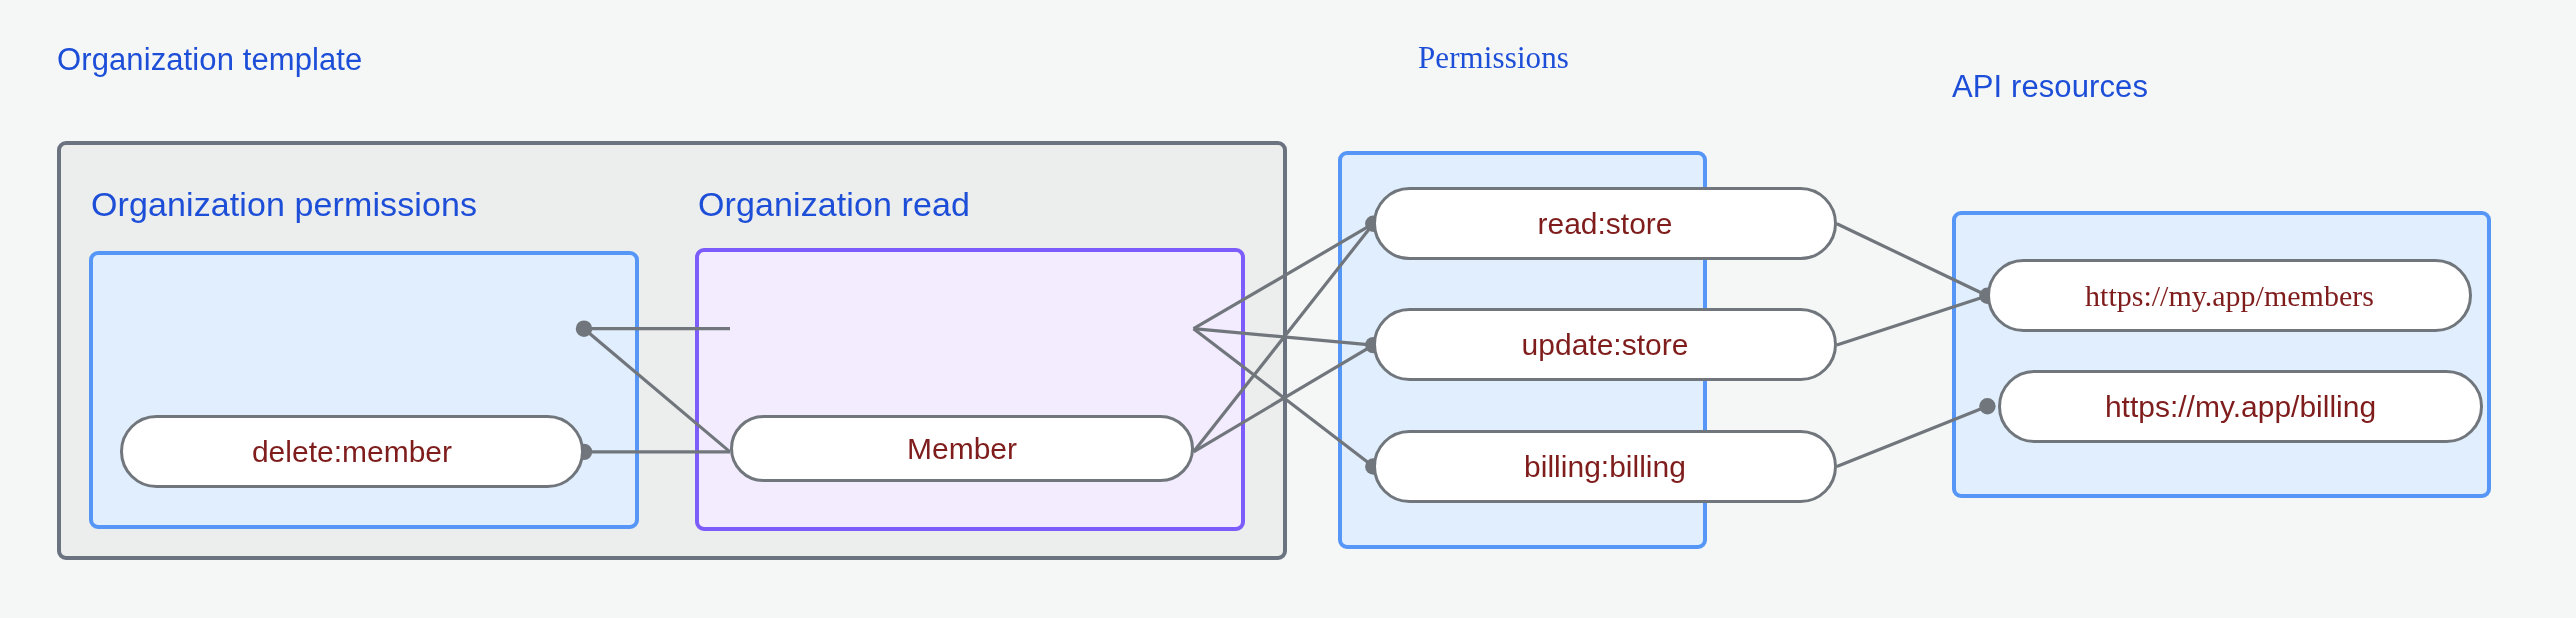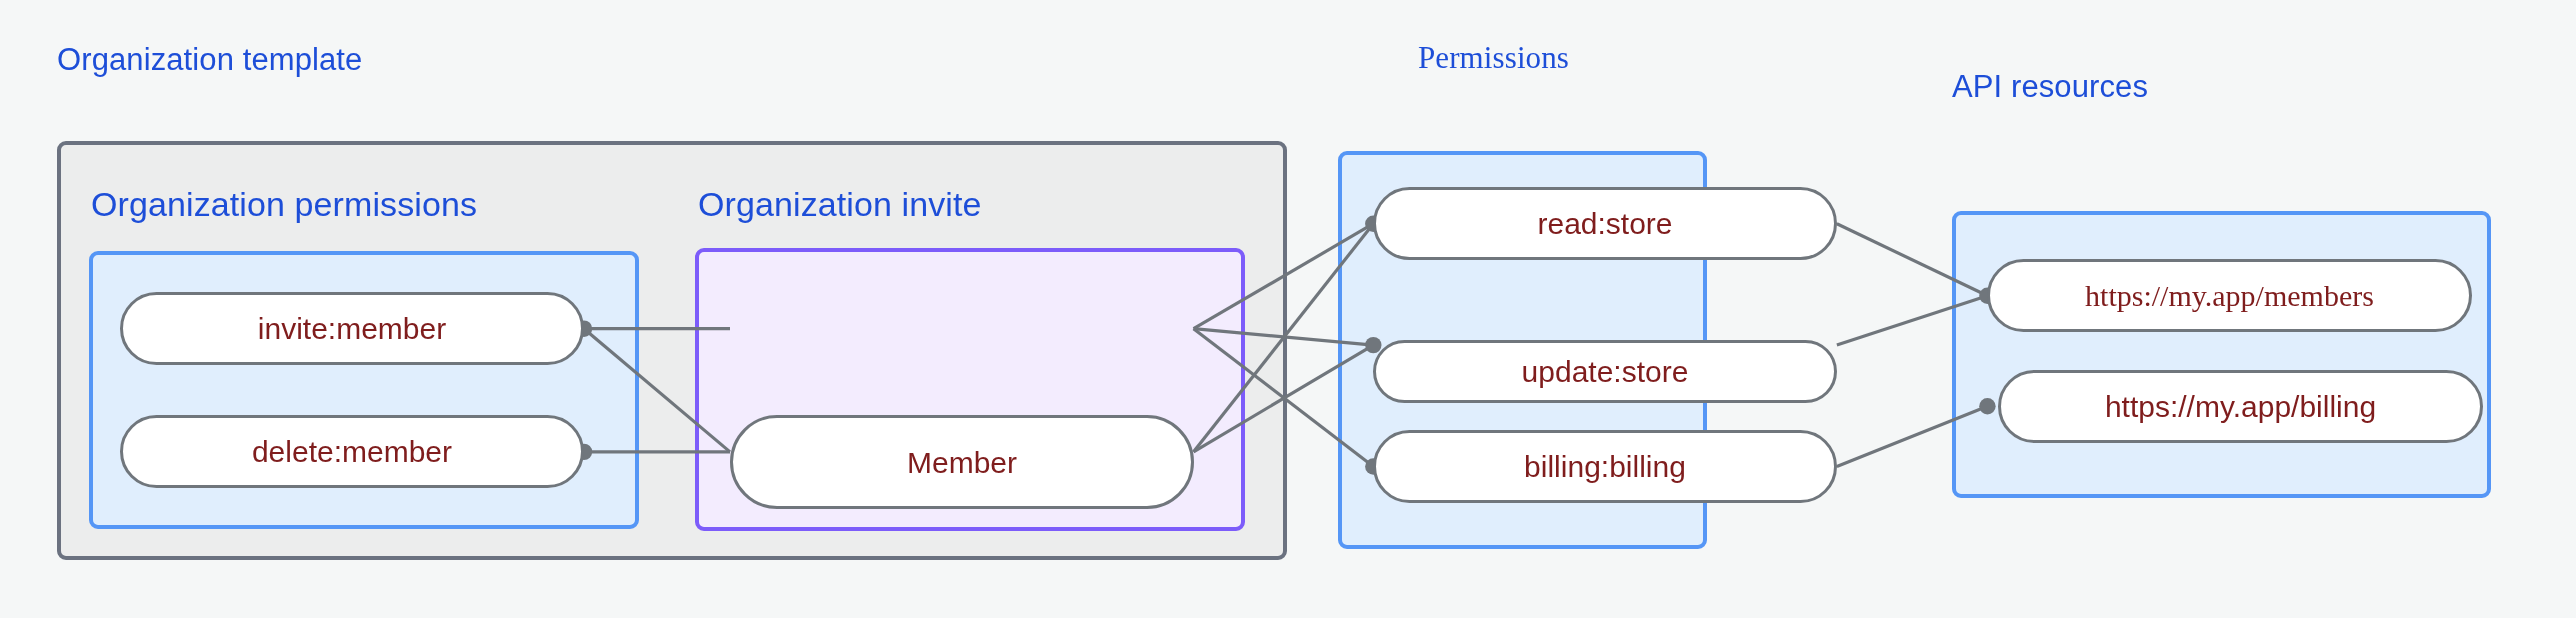"Organization invite" div.group-title { text: invite -> read }
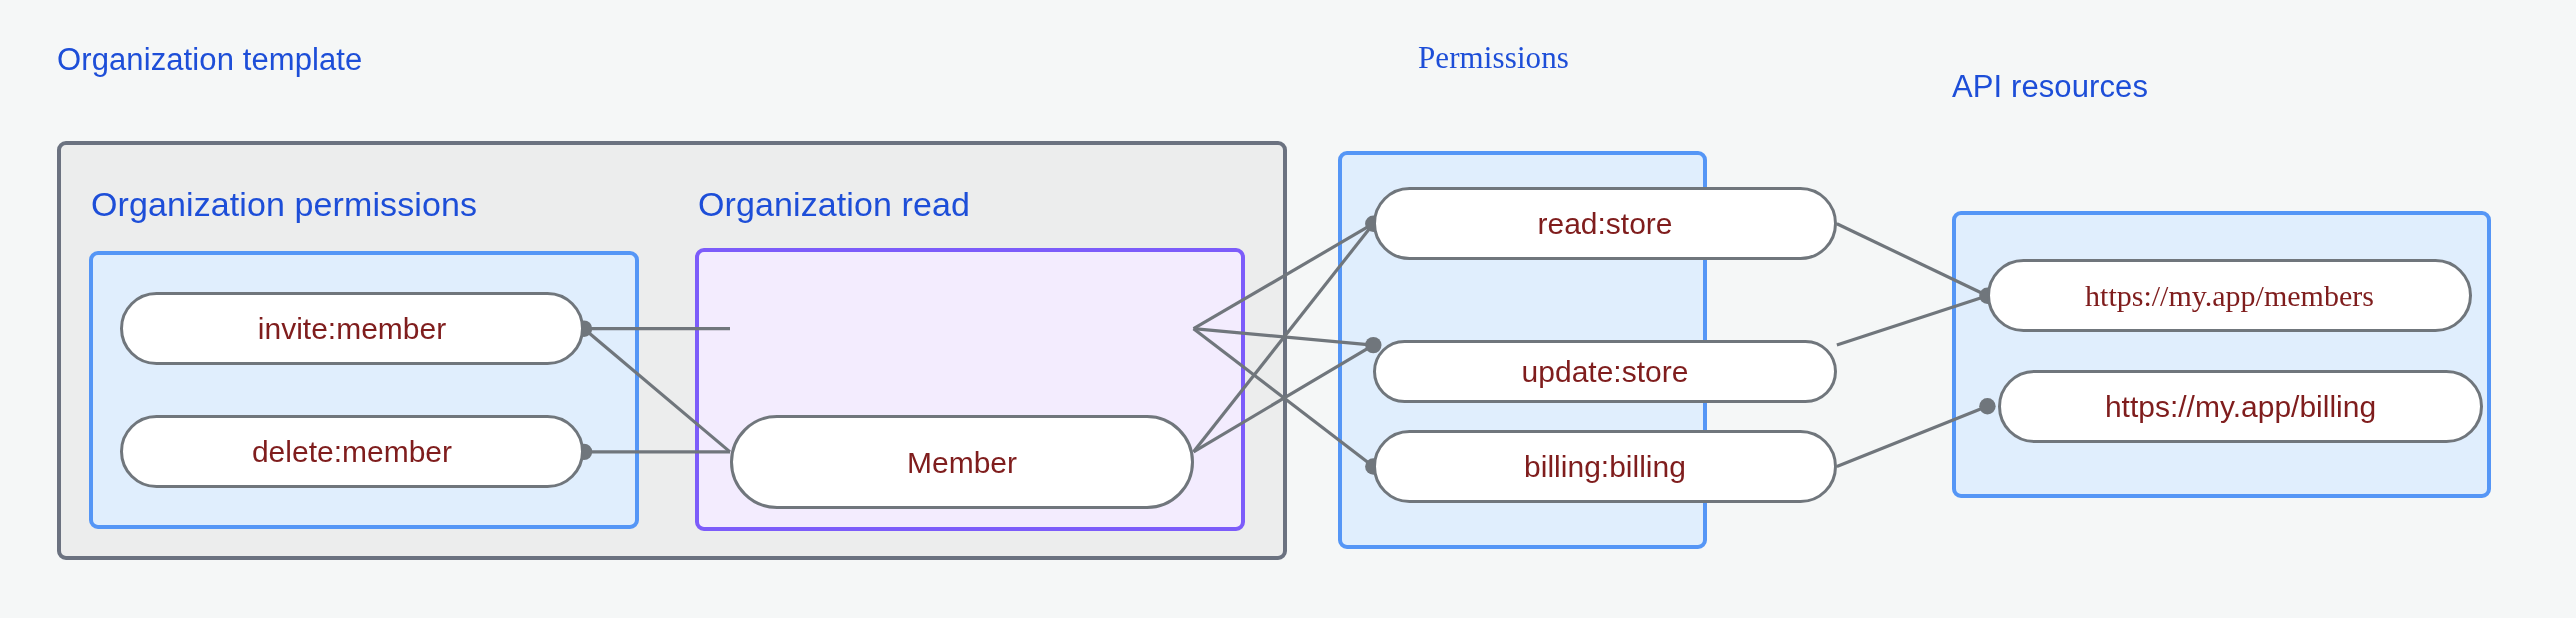"invite:member" div.node { html: <div>invite:member</div> -> none }
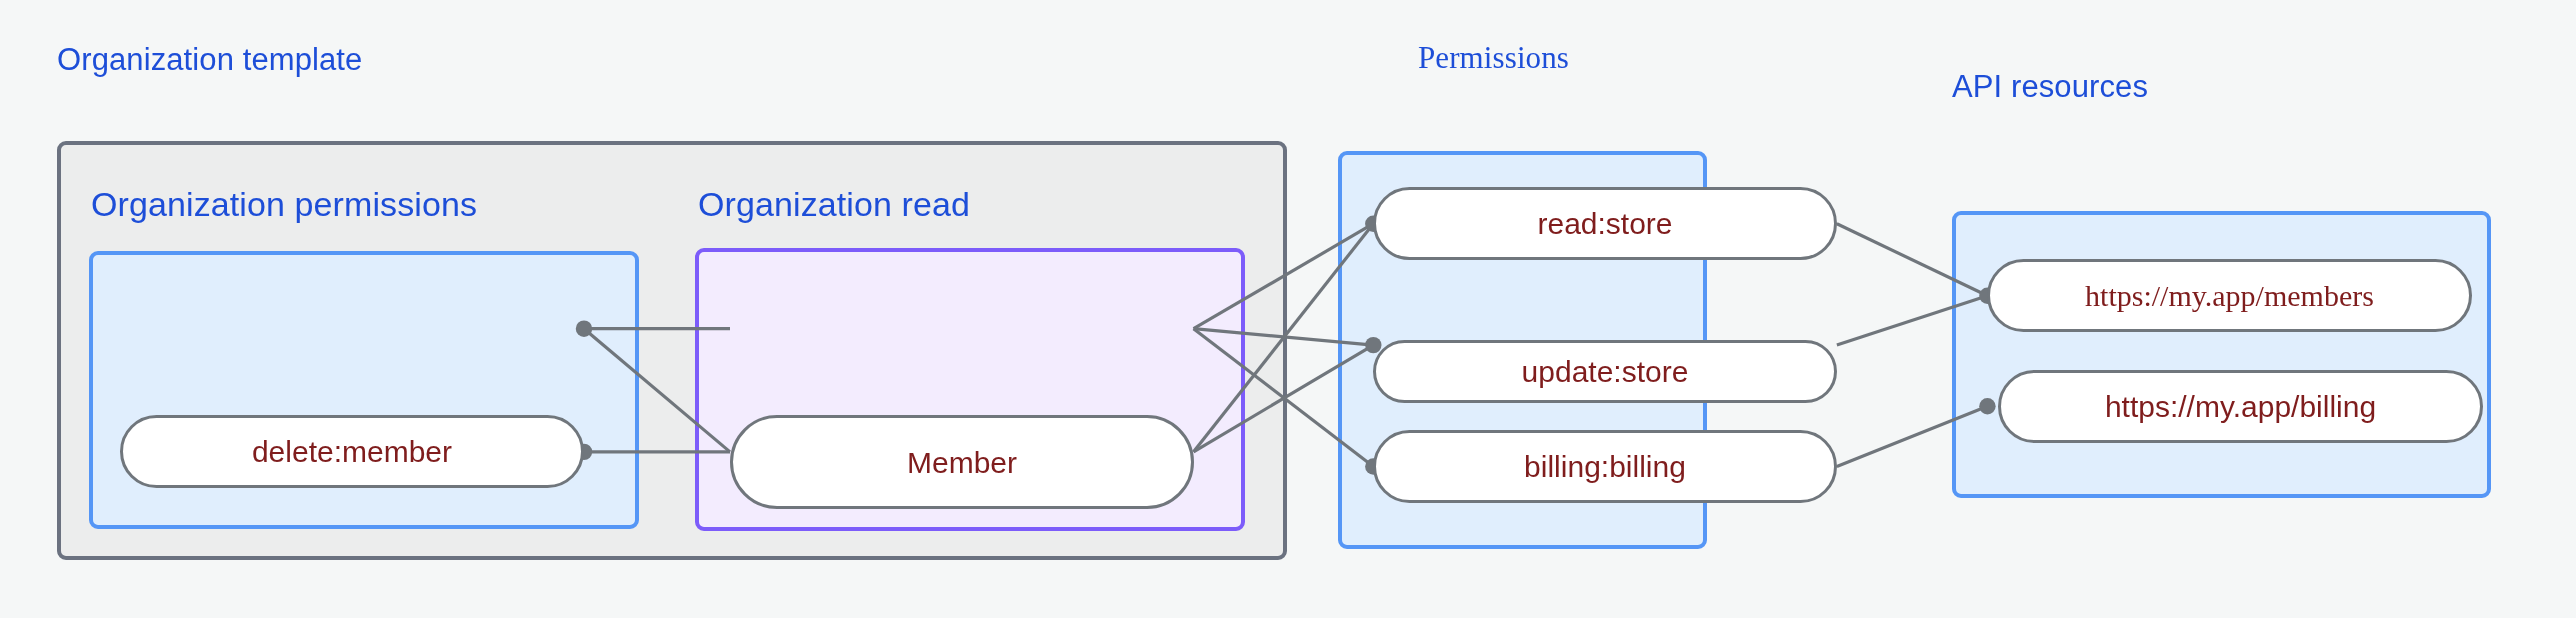"update:store" div.node { height: 63px -> 73px; margin-top: 32px -> none }
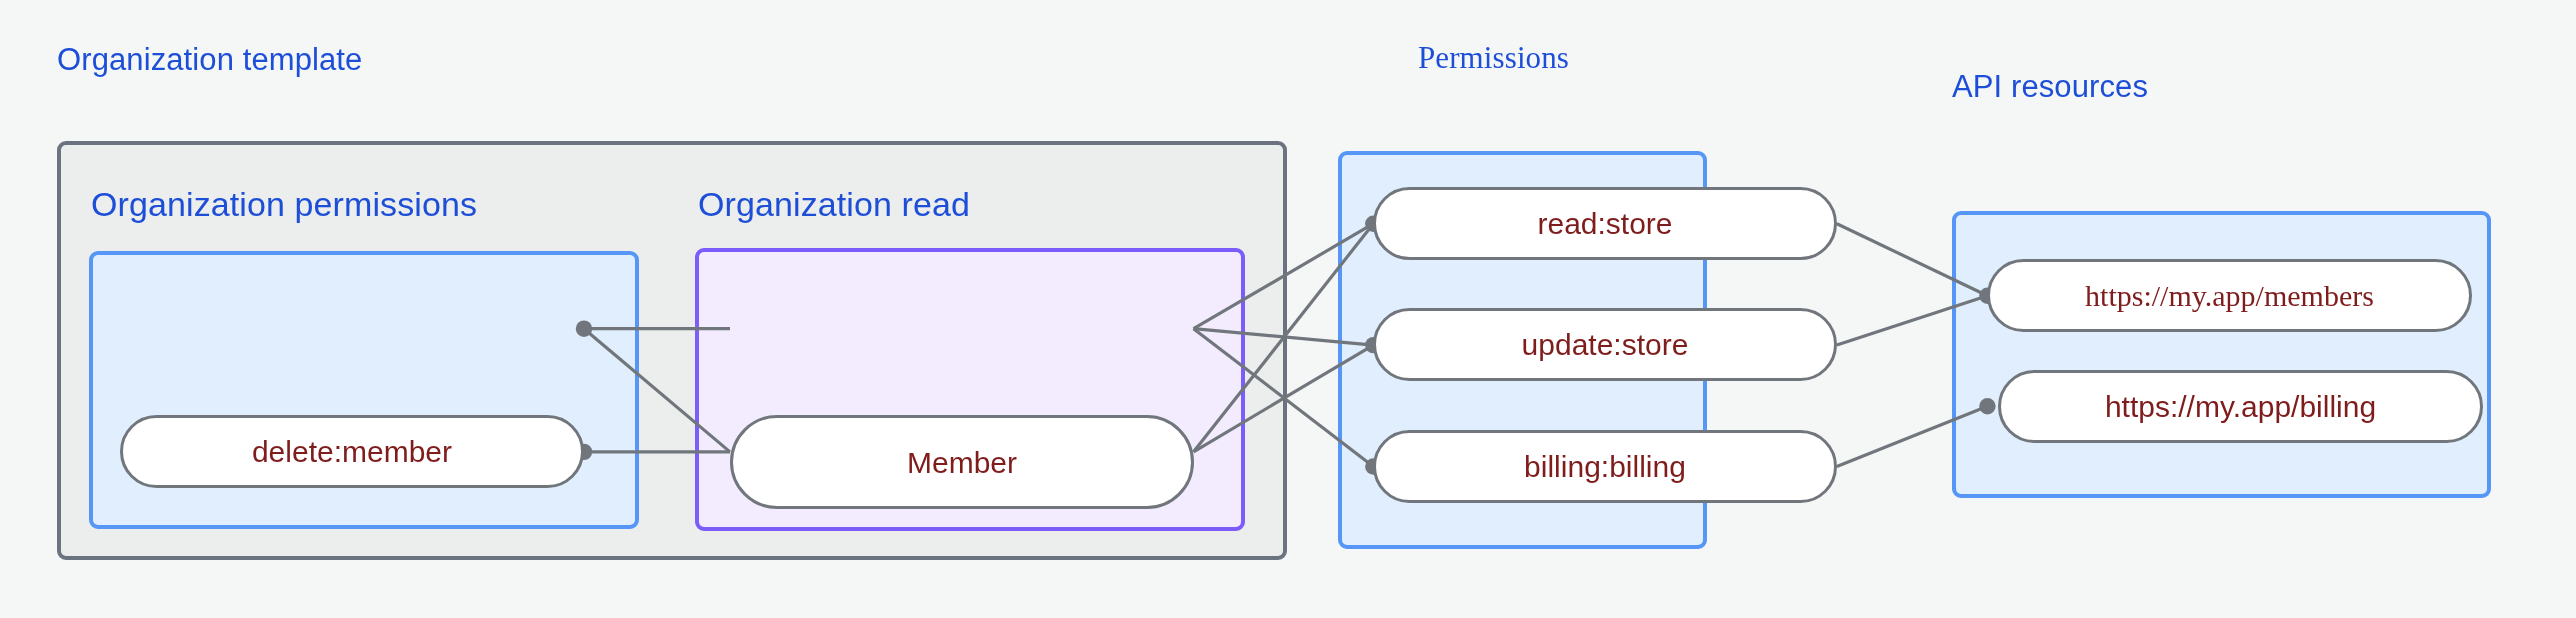"Member" div.node { height: 94px -> 67px }
